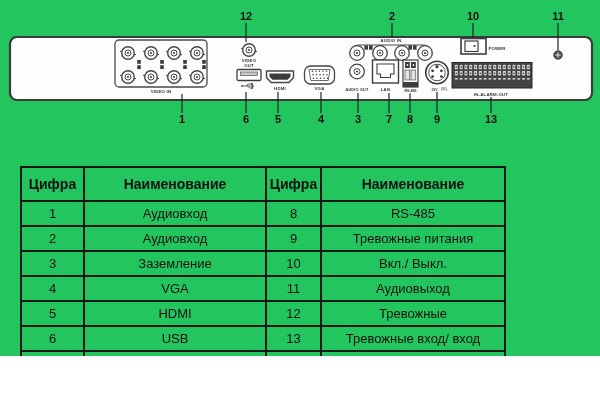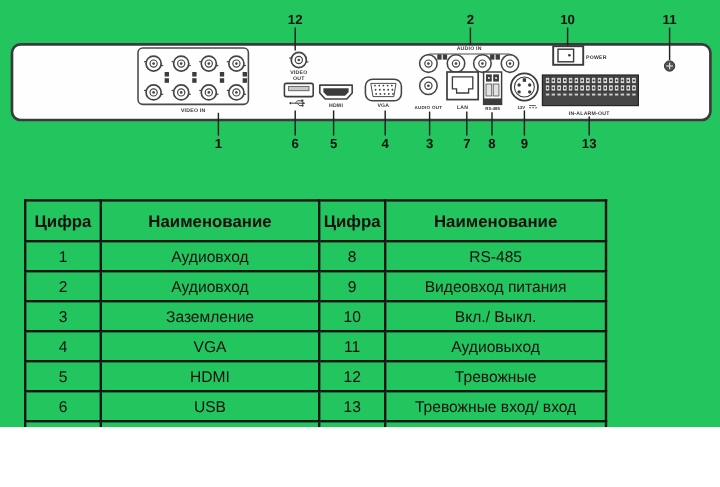"Видеовход питания" td { text: Видеовход -> Тревожные }
